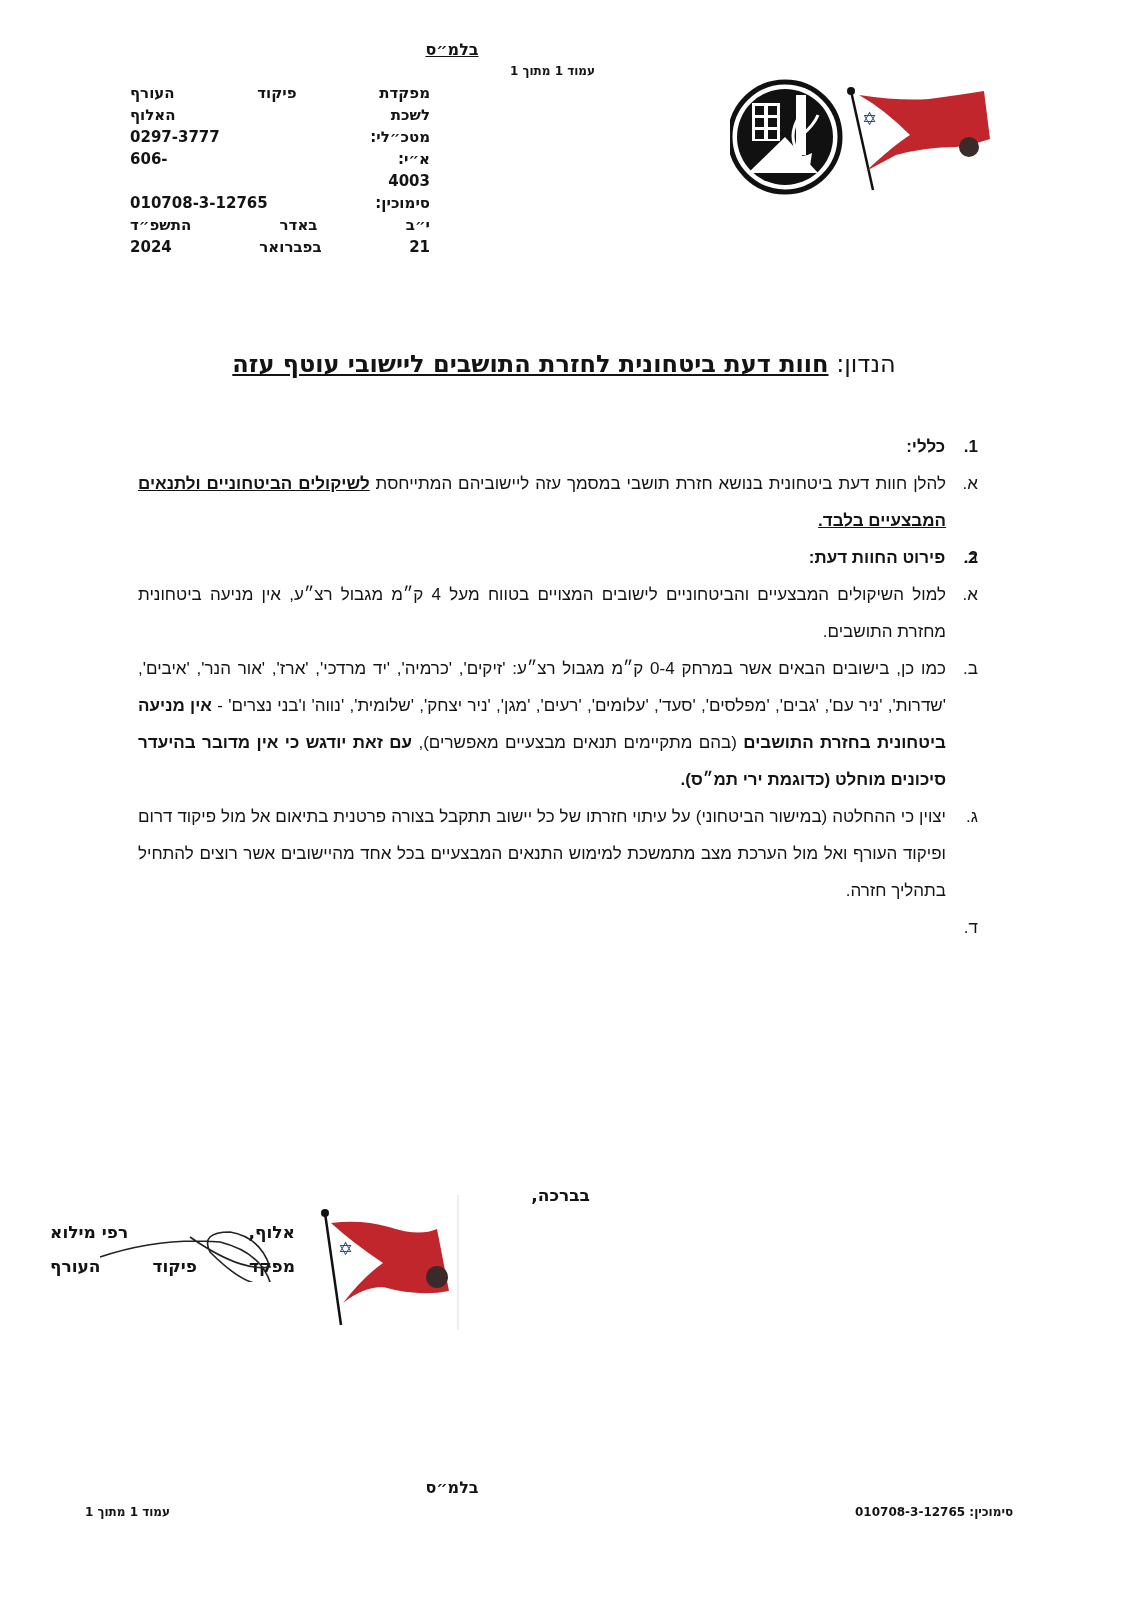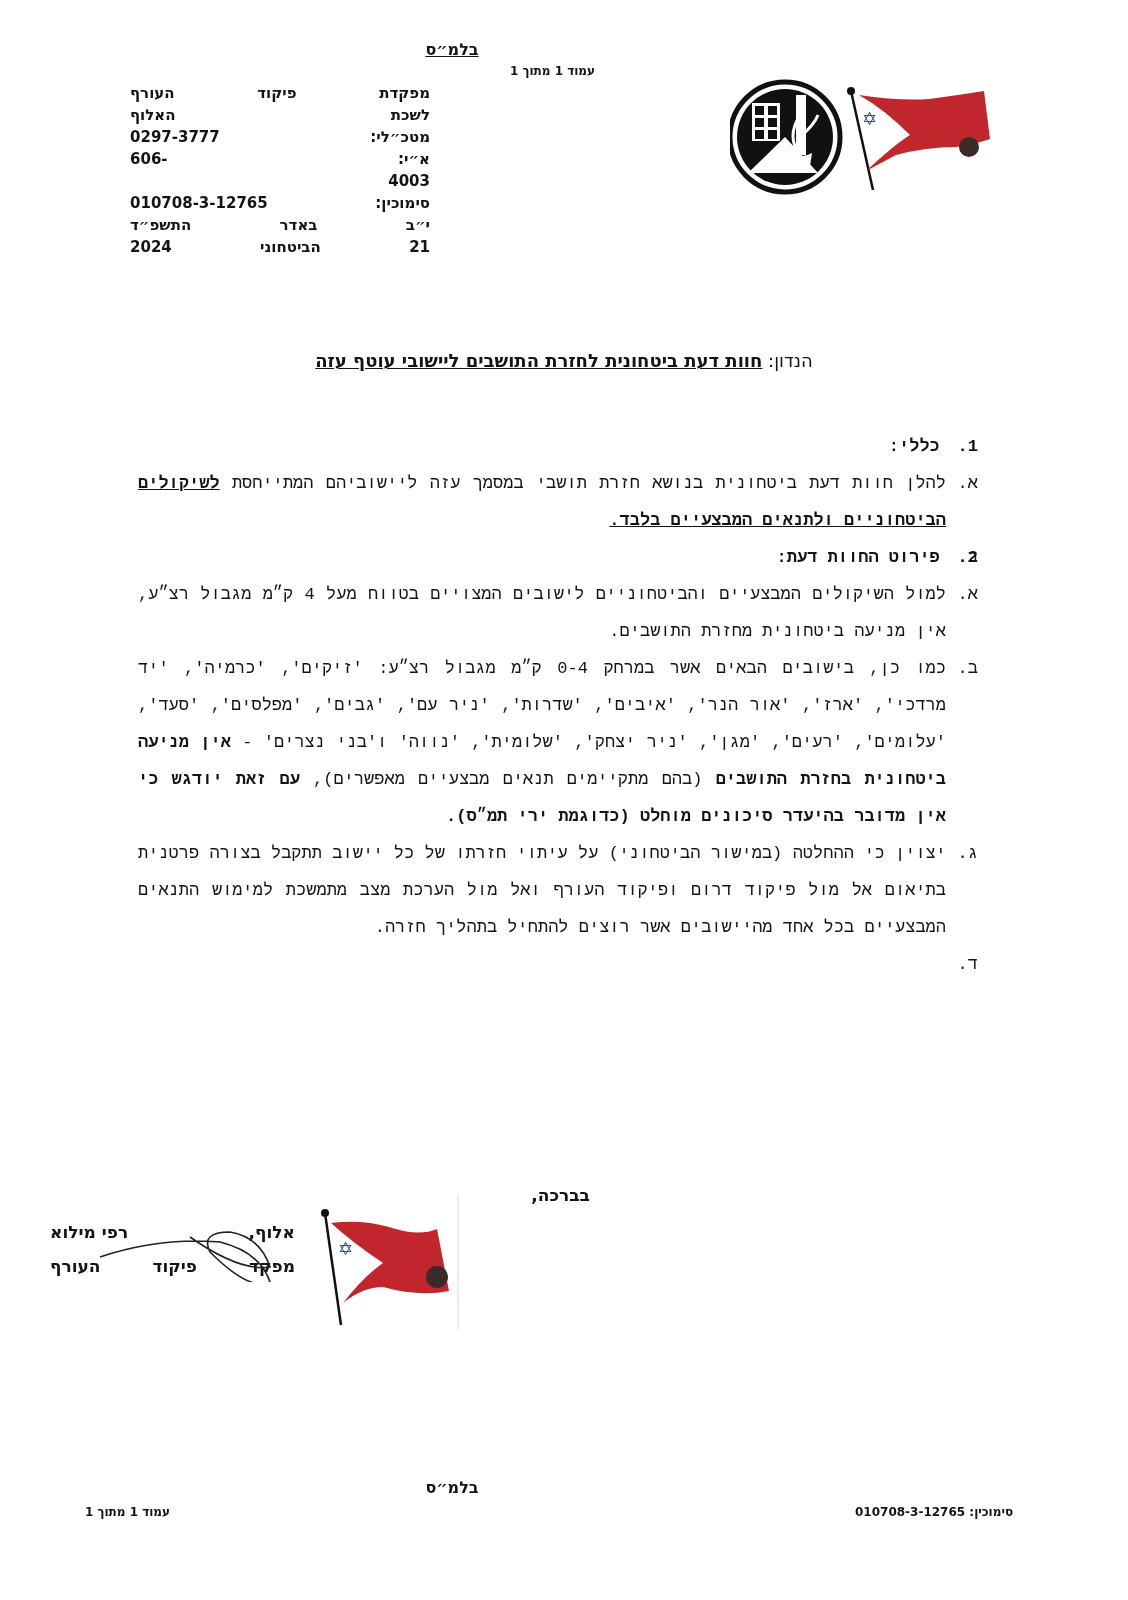"הביטחוני" span { text: הביטחוני -> בפברואר }
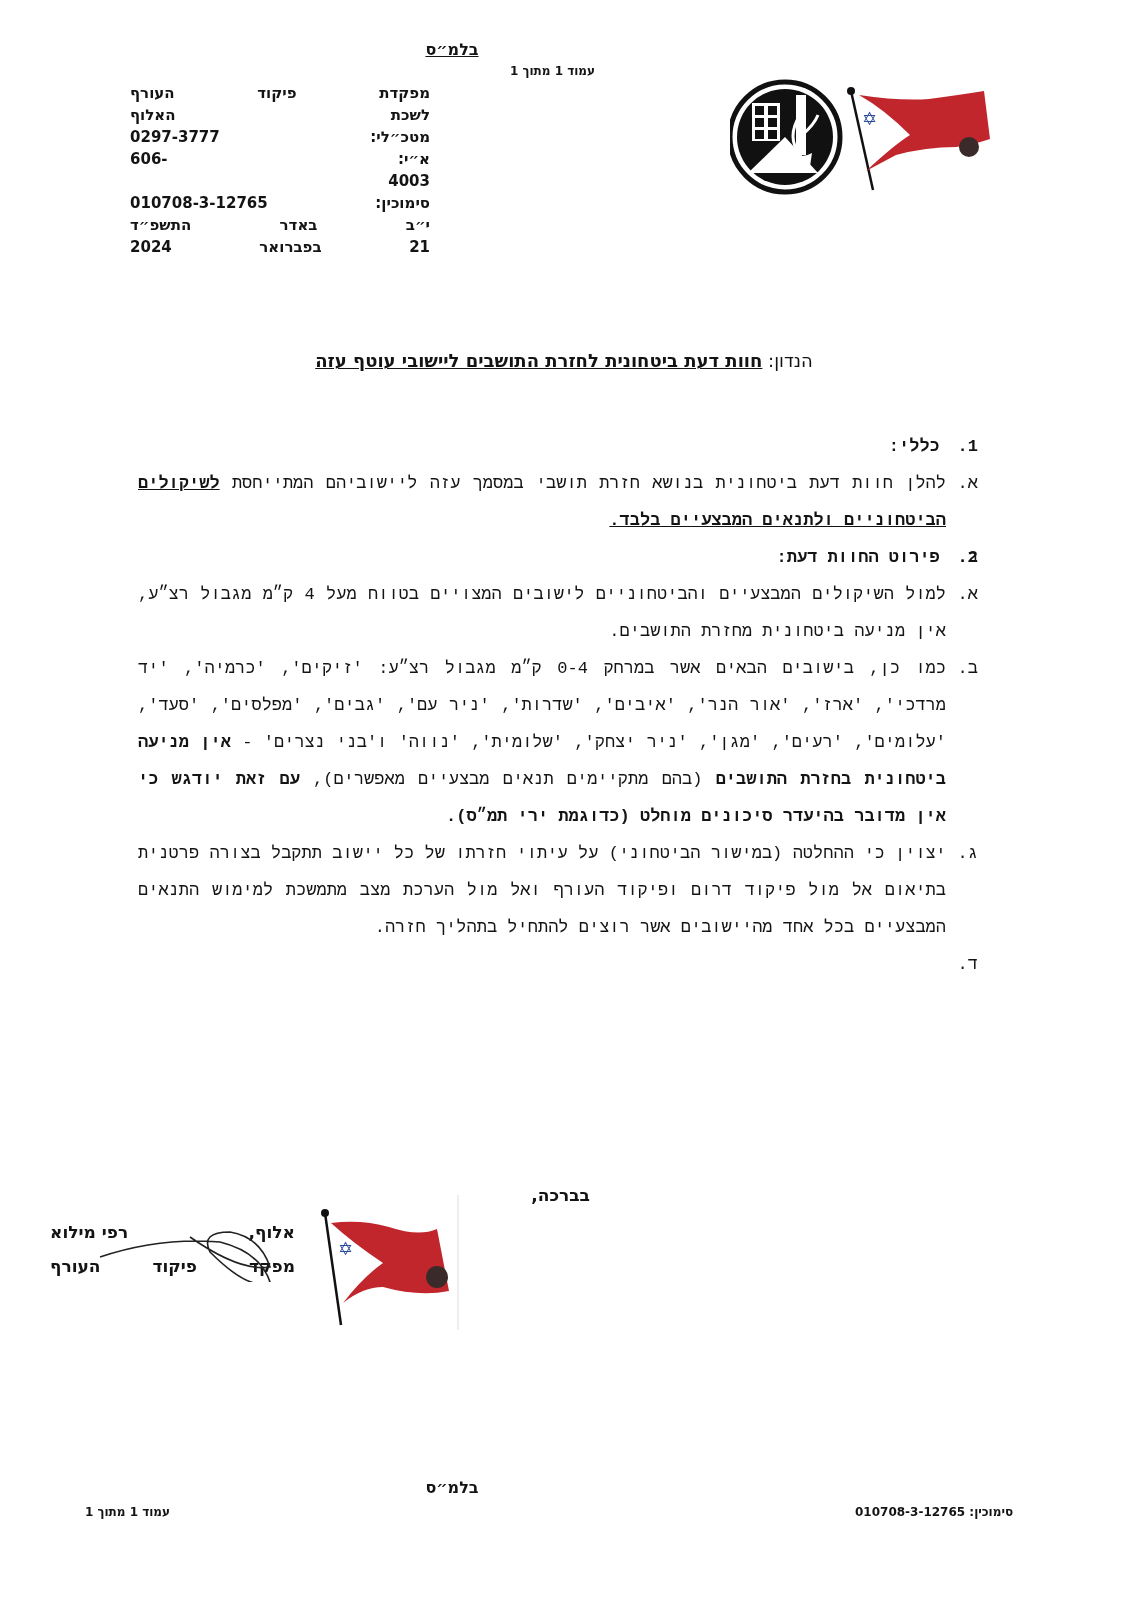"הנדון: חוות דעת ביטחונית לחזרת" .subject { font-size: 18px -> 24px }
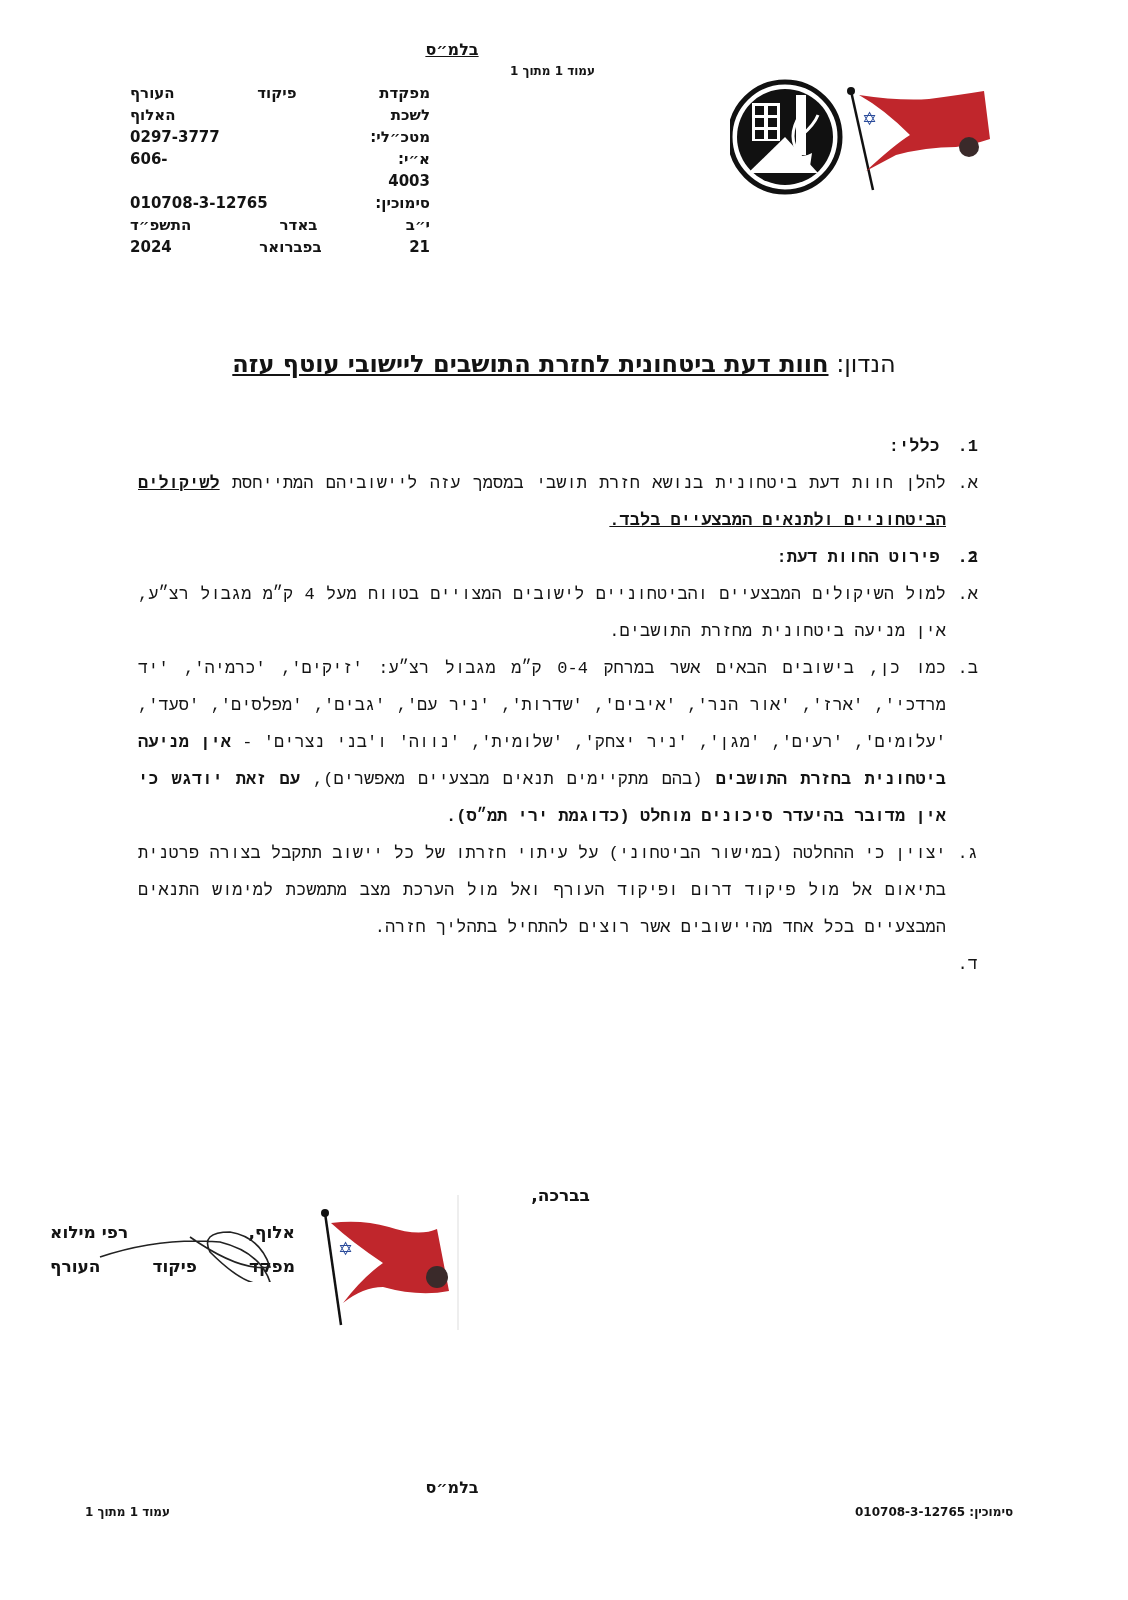"1. כללי:" .body { font-family: Liberation Mono, monospace -> Liberation Sans, sans-serif }
